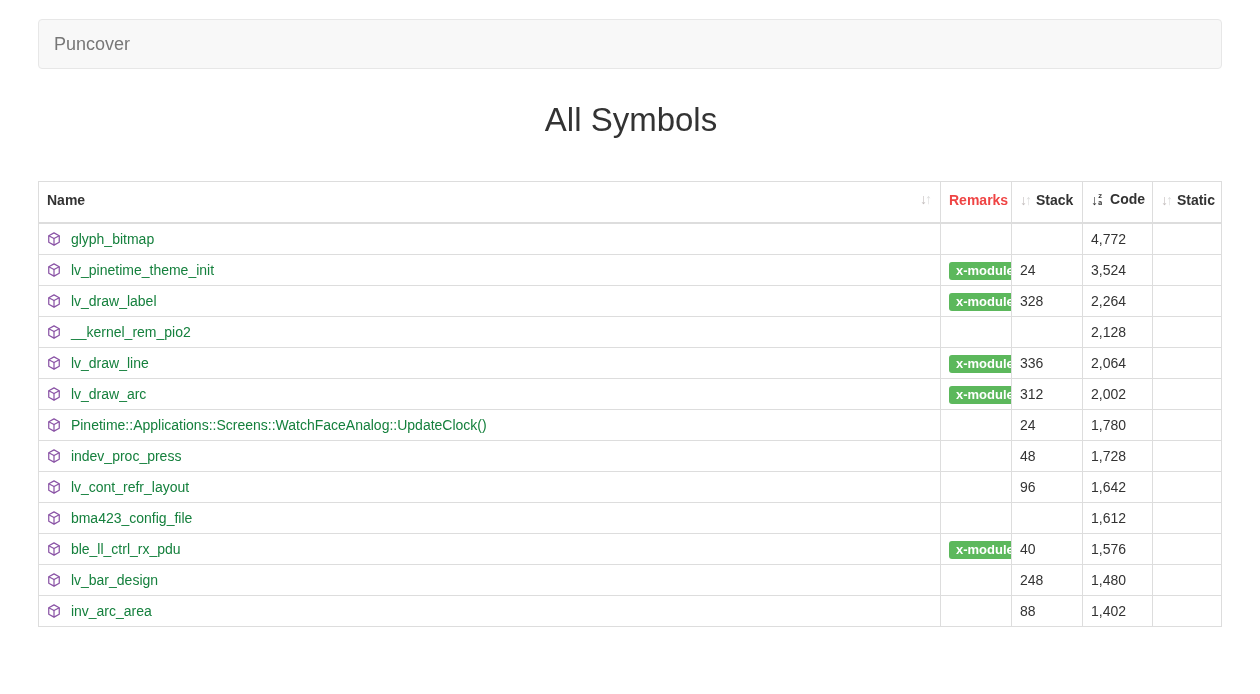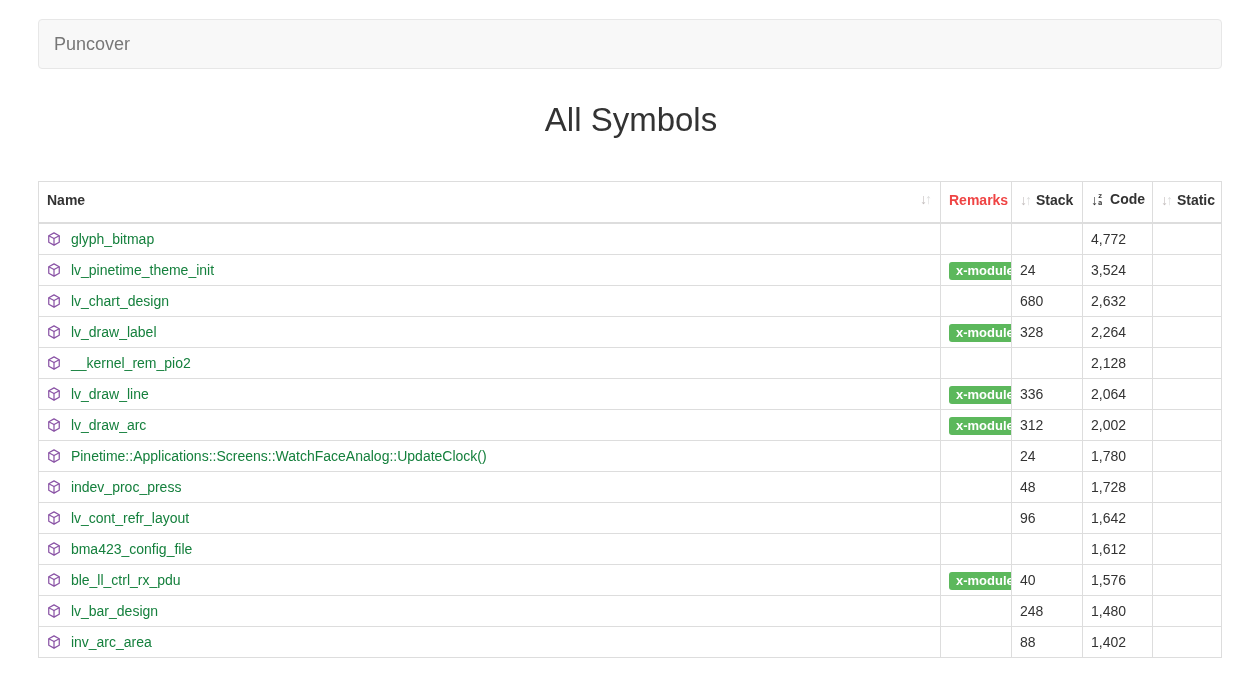"lv_chart_design" tr { html: <tr> <td> <span> <svg> <path></path> <path></path> <path></path> </svg> </span> <a>lv_chart_design</a> </td> <td></td> <td>680</td> <td>2,632</td> <td></td> </tr> -> none }
